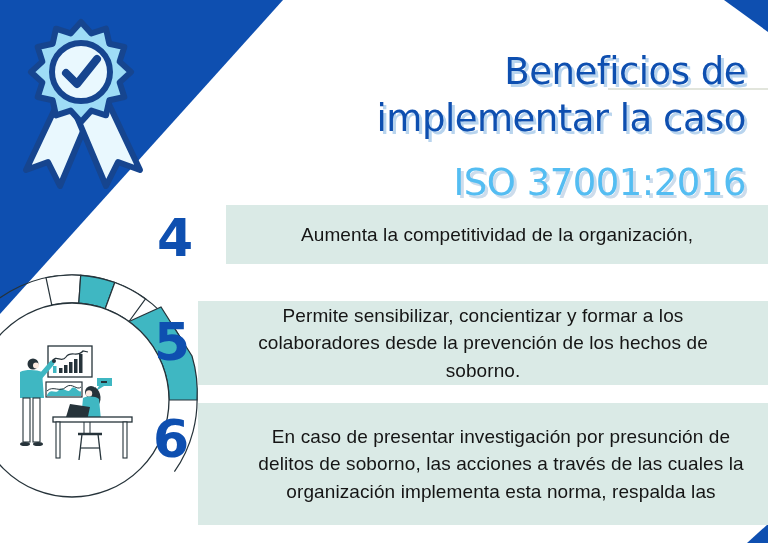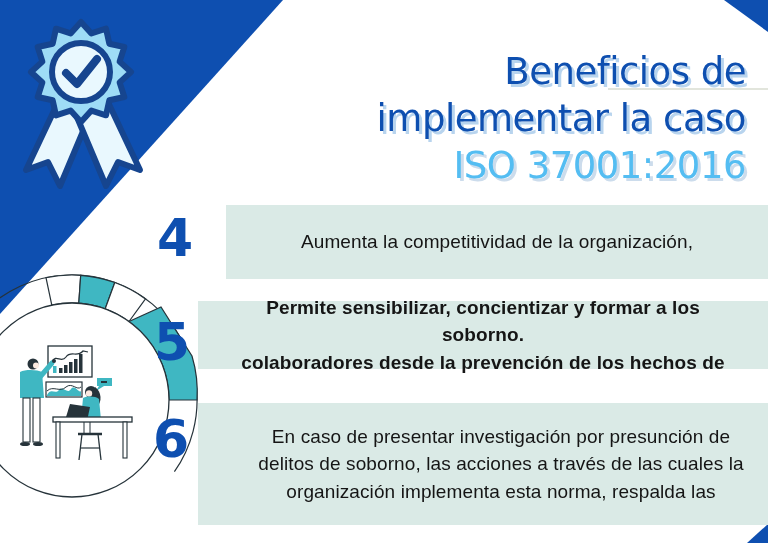"ISO 37001:2016" .title-line.accent { margin-top: none -> 17px }
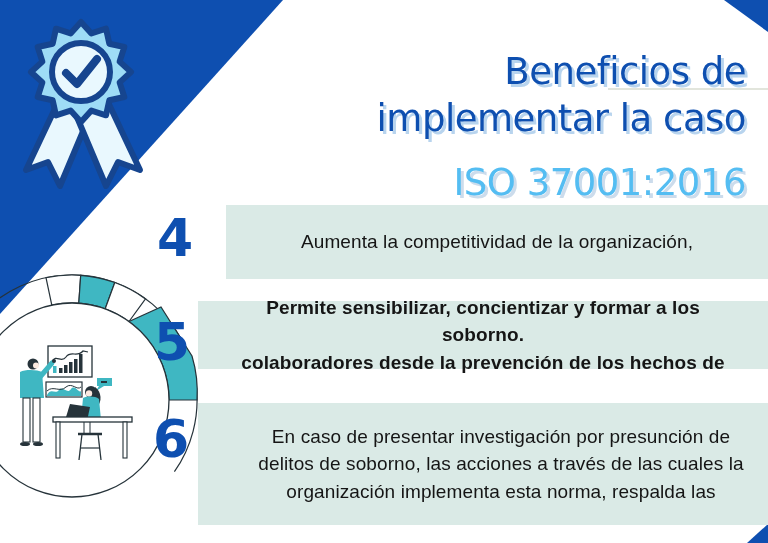"Aumenta la competitividad de la" #box-1 { height: 74px -> 59px }
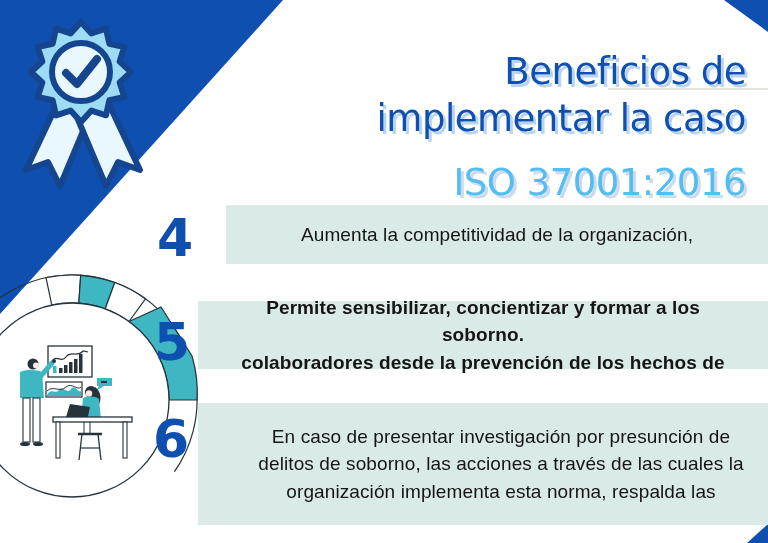"Permite sensibilizar, concientizar y" #box-2 { font-weight: bold -> none; height: 68px -> 84px }
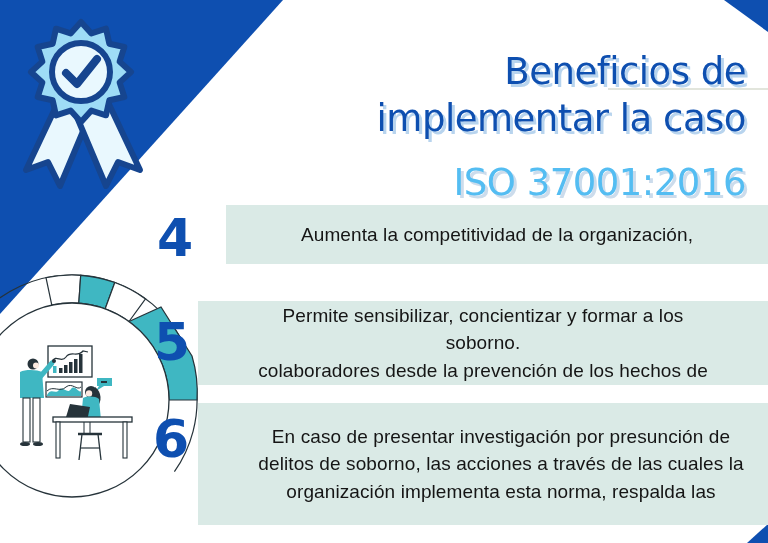"soborno." span { order: before "colaboradores desde la prevención de" -> after "colaboradores desde la prevención de" }
